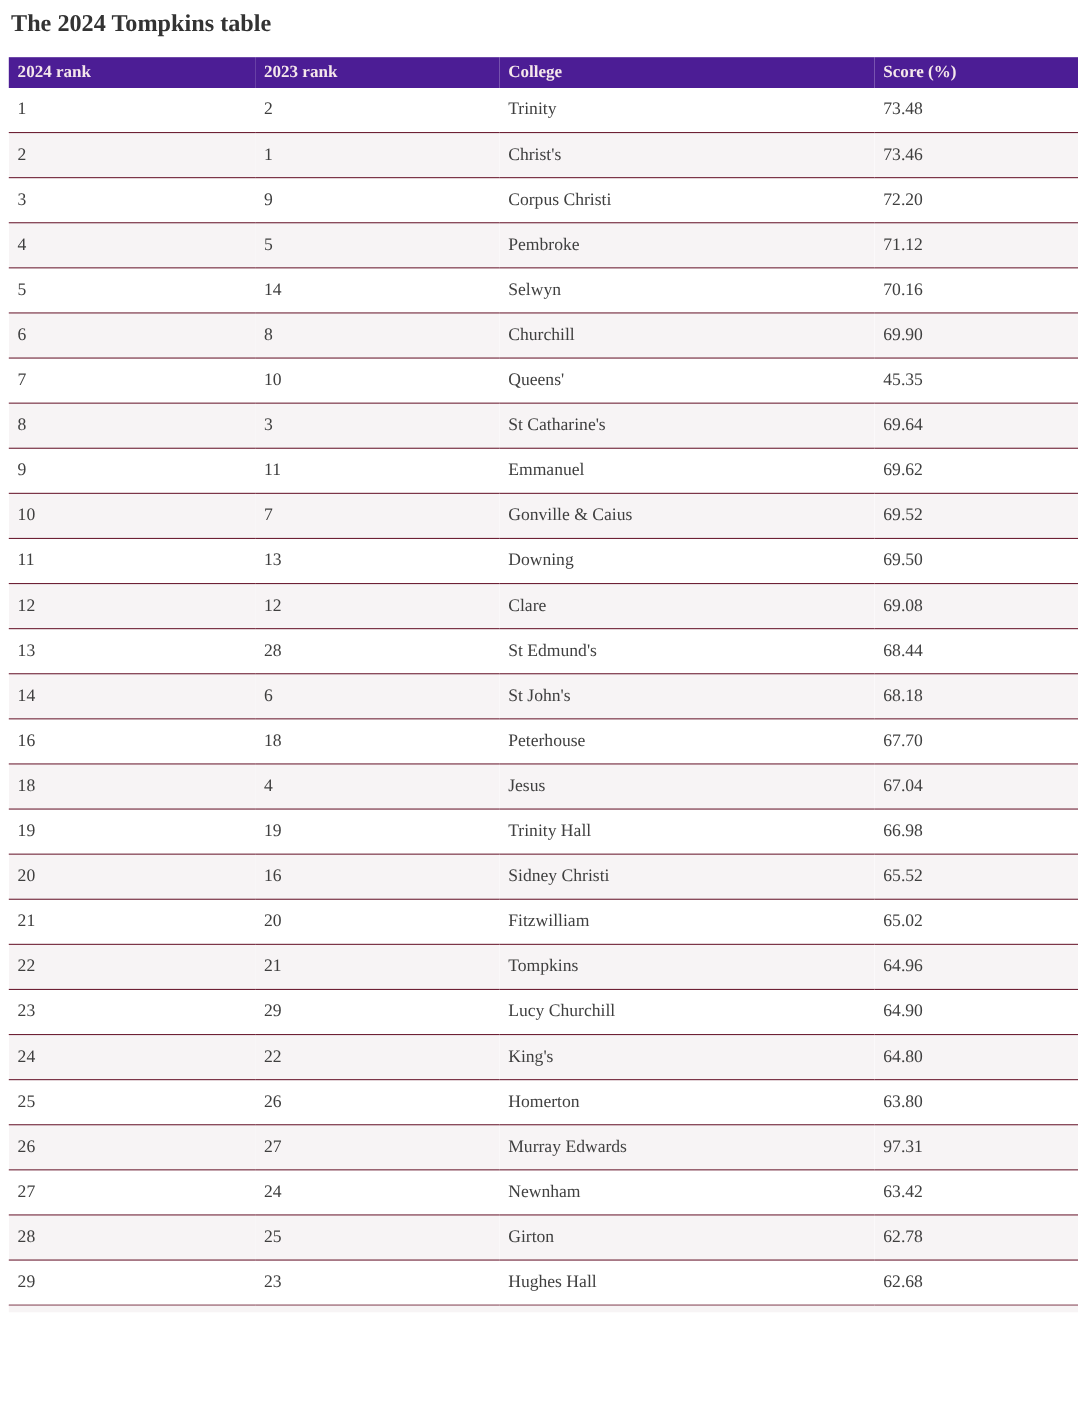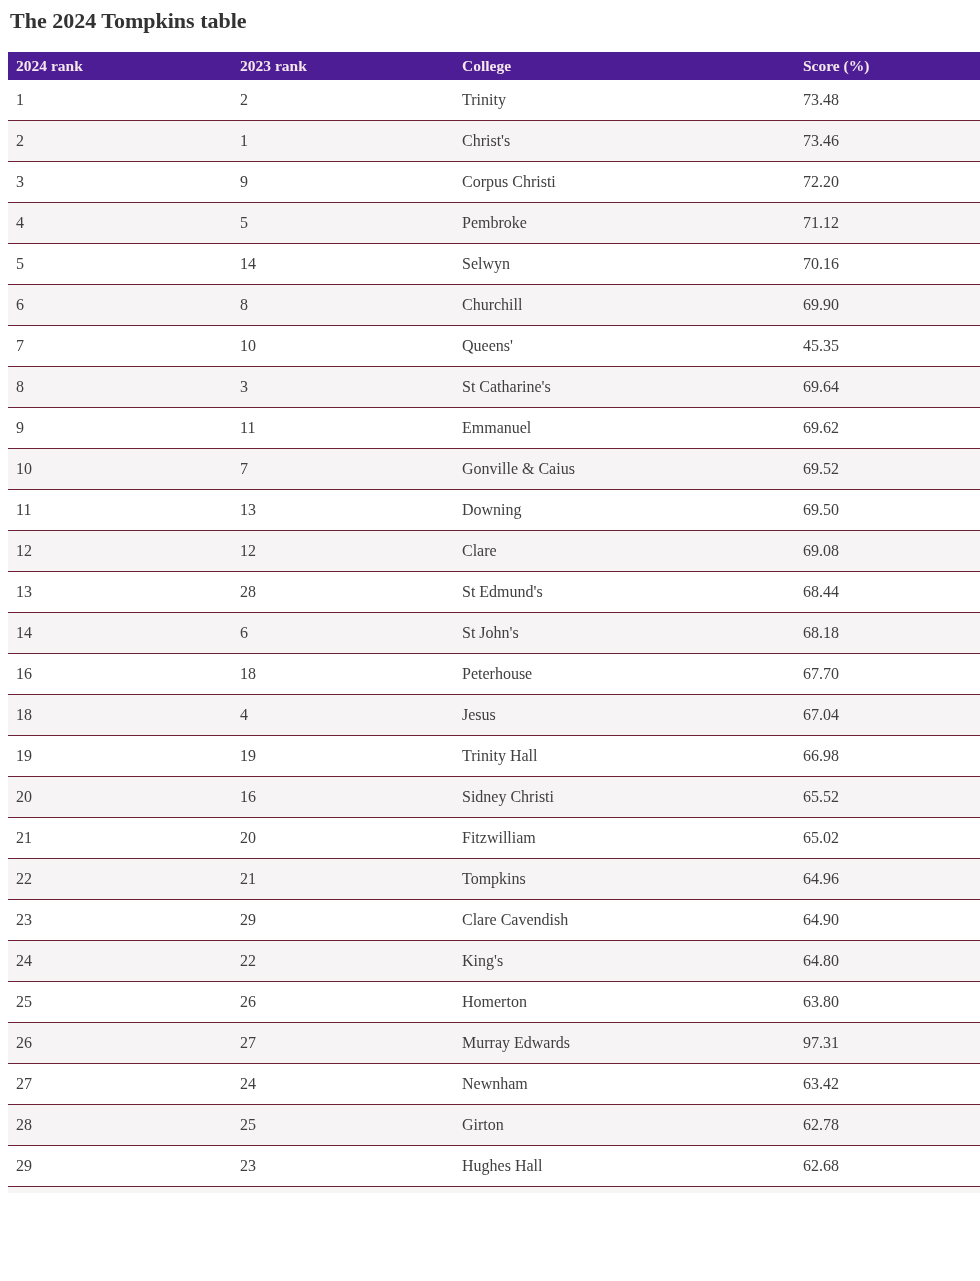"Clare Cavendish" td { text: Clare Cavendish -> Lucy Churchill }
